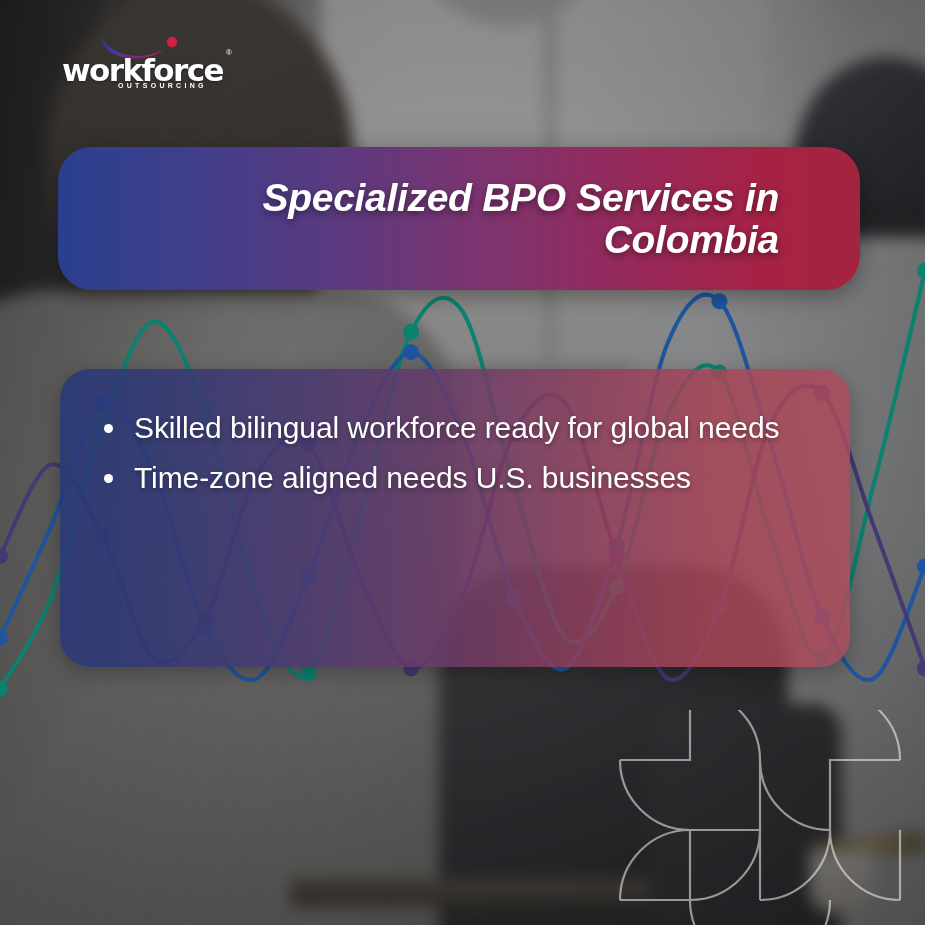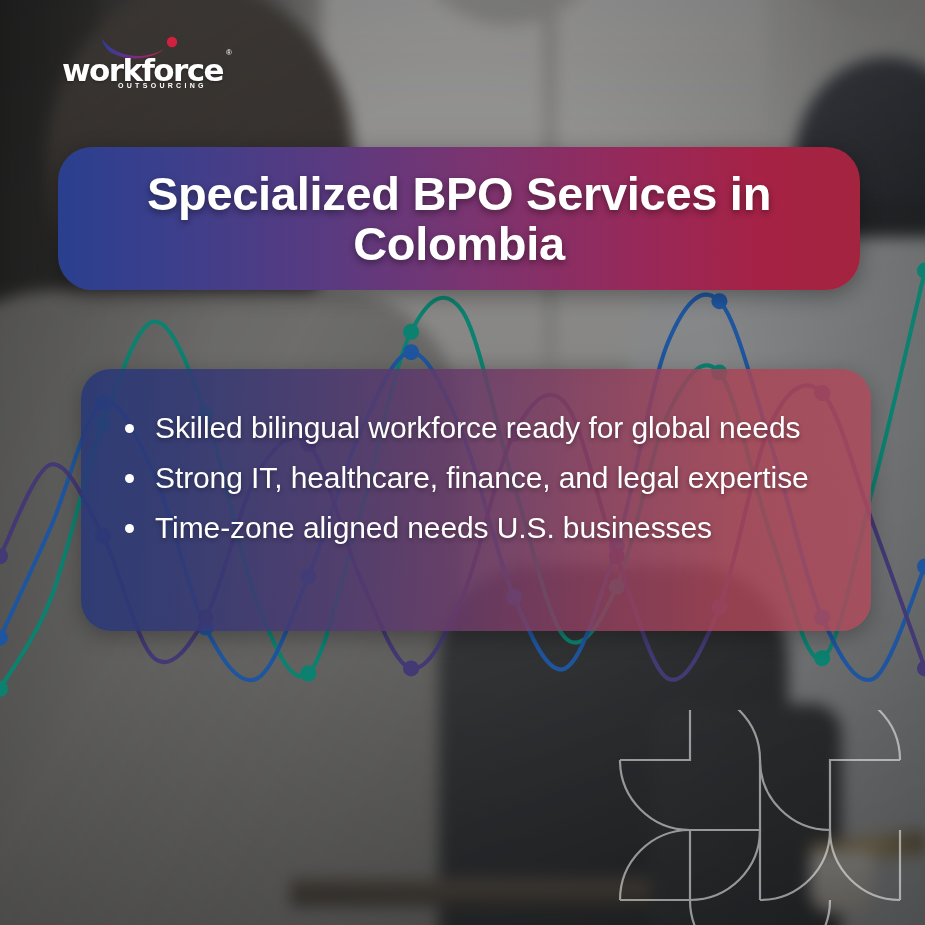"Specialized BPO Services in Colombia" .title-text { font-size: 47px -> 39px; font-style: none -> italic; text-align: center -> right }
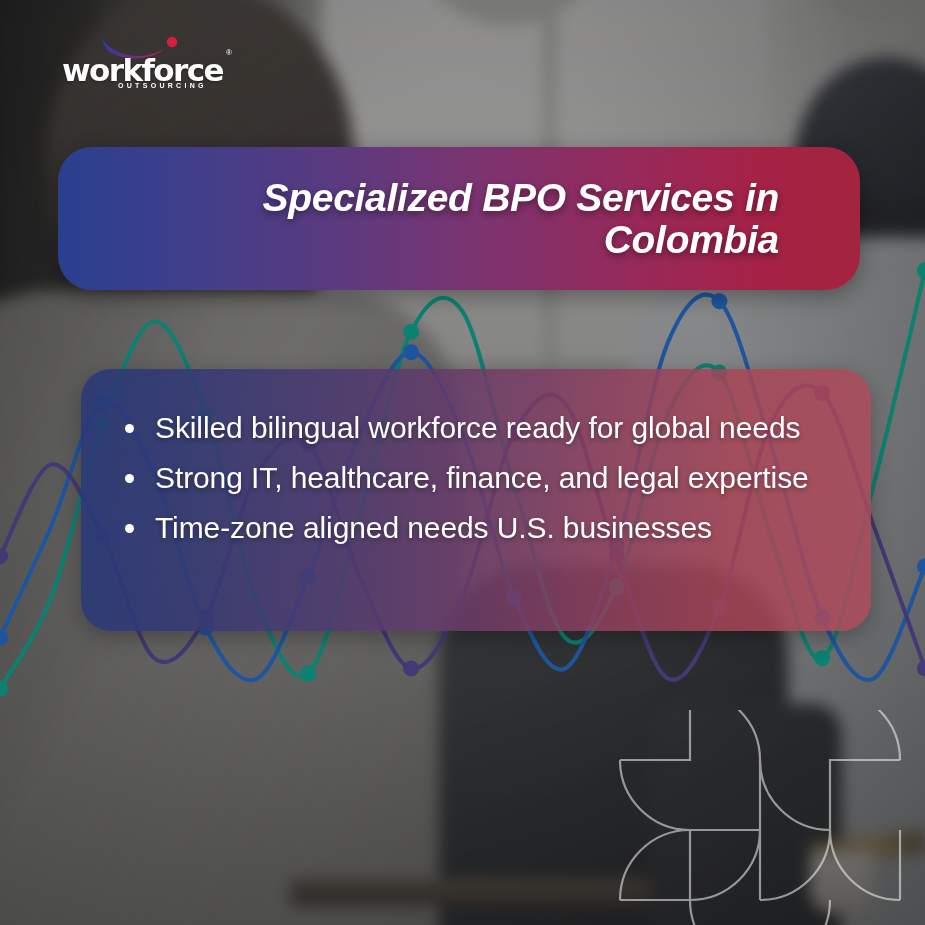"Skilled bilingual workforce ready for" .bullets-card { height: 262px -> 298px; left: 81px -> 60px }
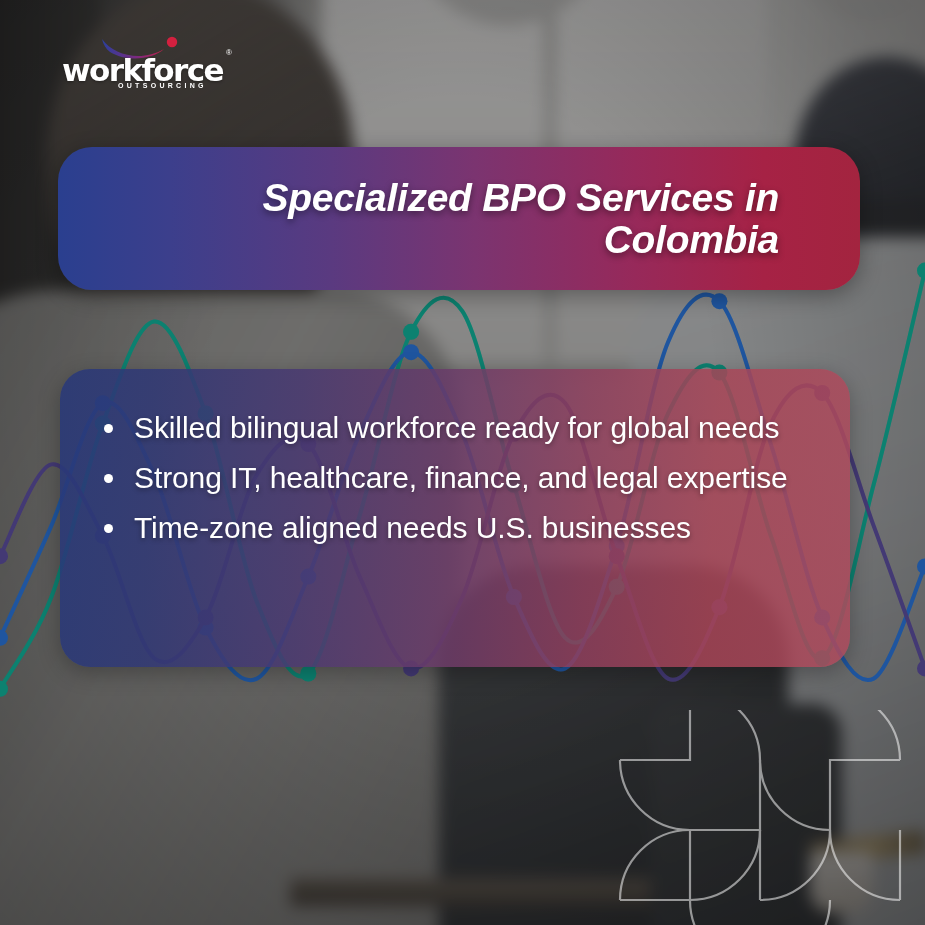"Strong IT, healthcare, finance, and" li.bullet-item { html: <li>Strong IT, healthcare, finance, and legal expertise</li> -> none }
